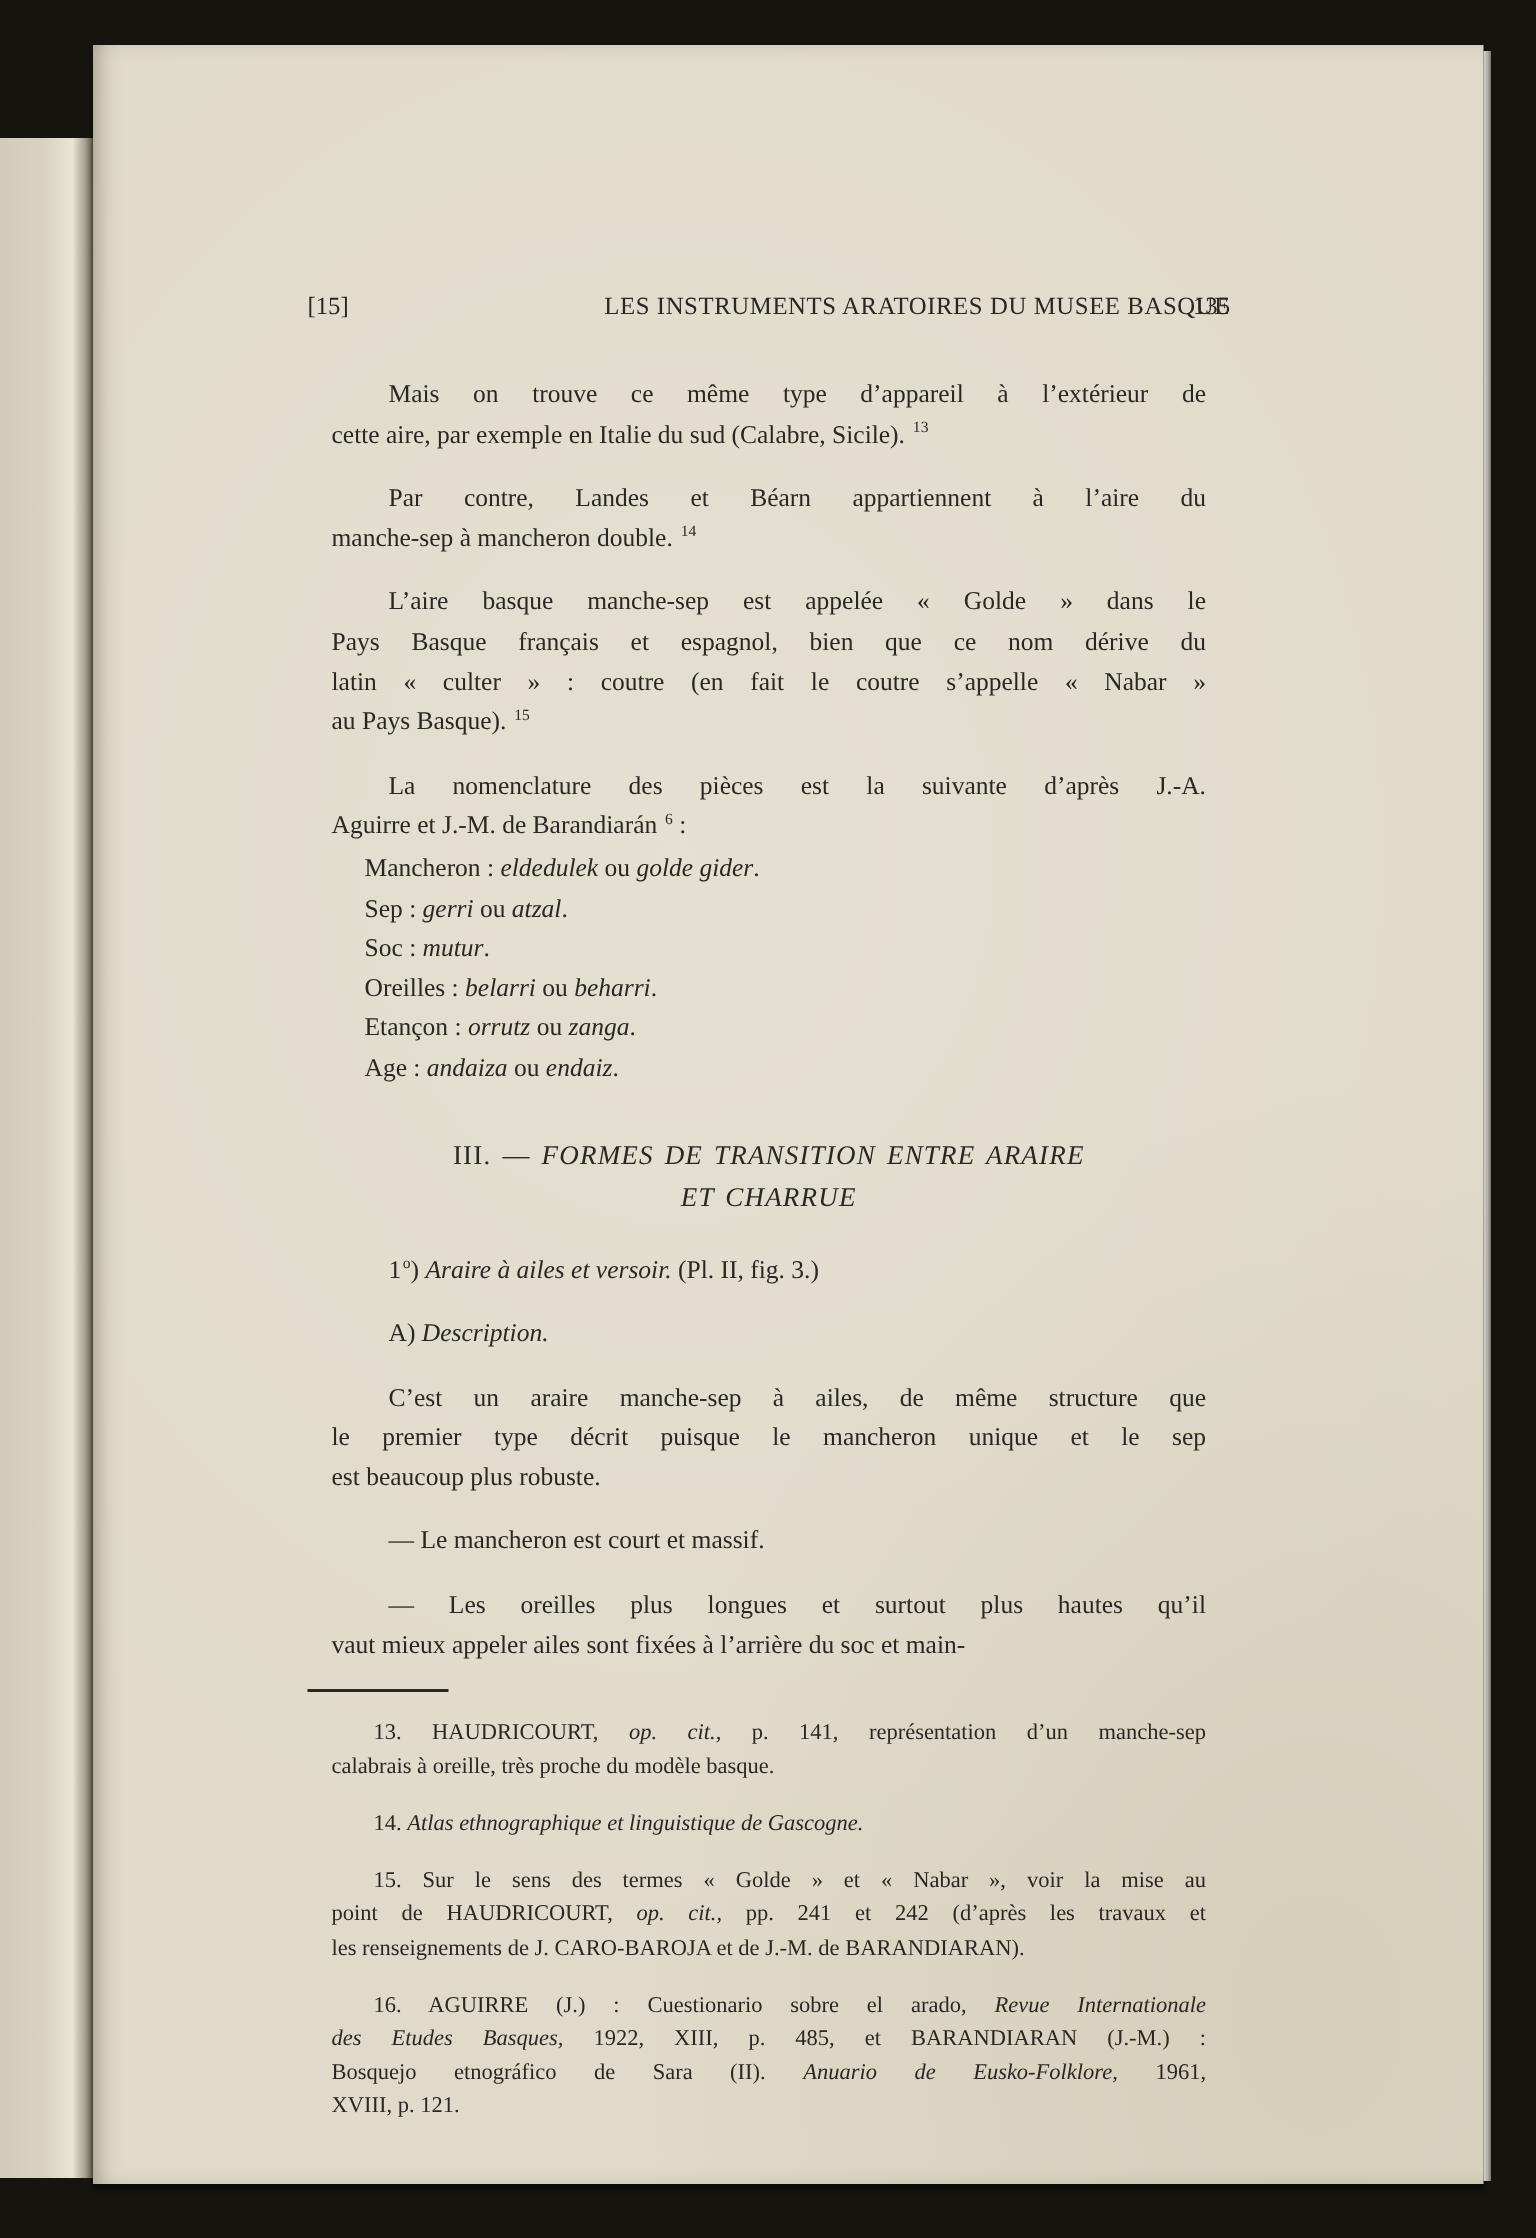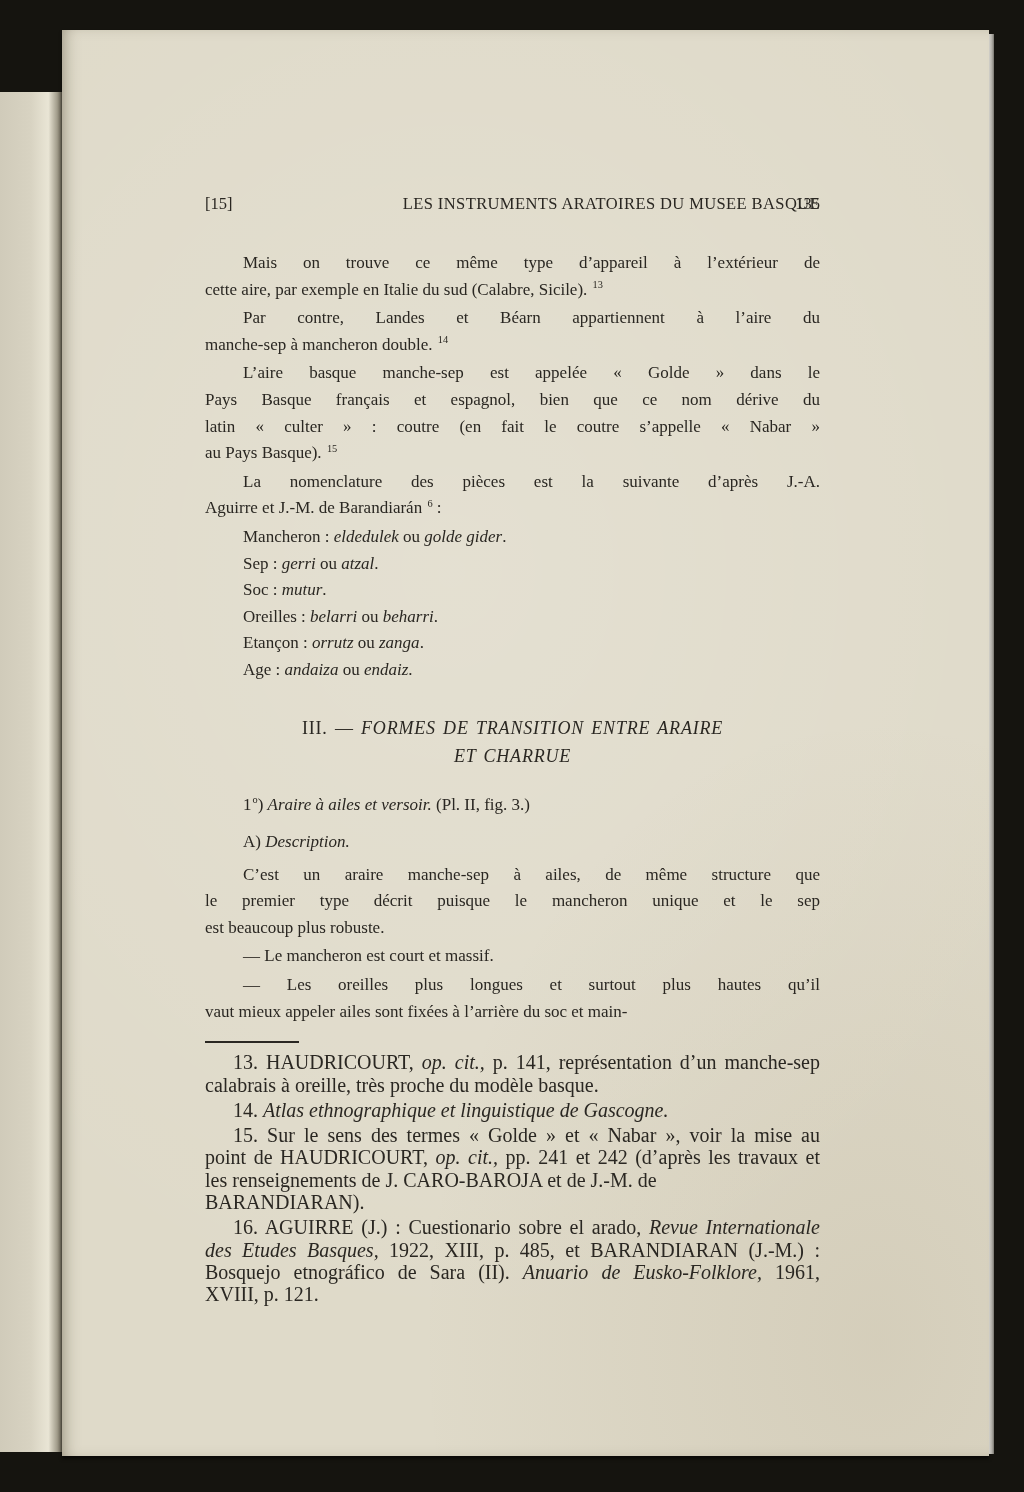"Mais on trouve ce même" .blk { margin: 0 -> 16px }
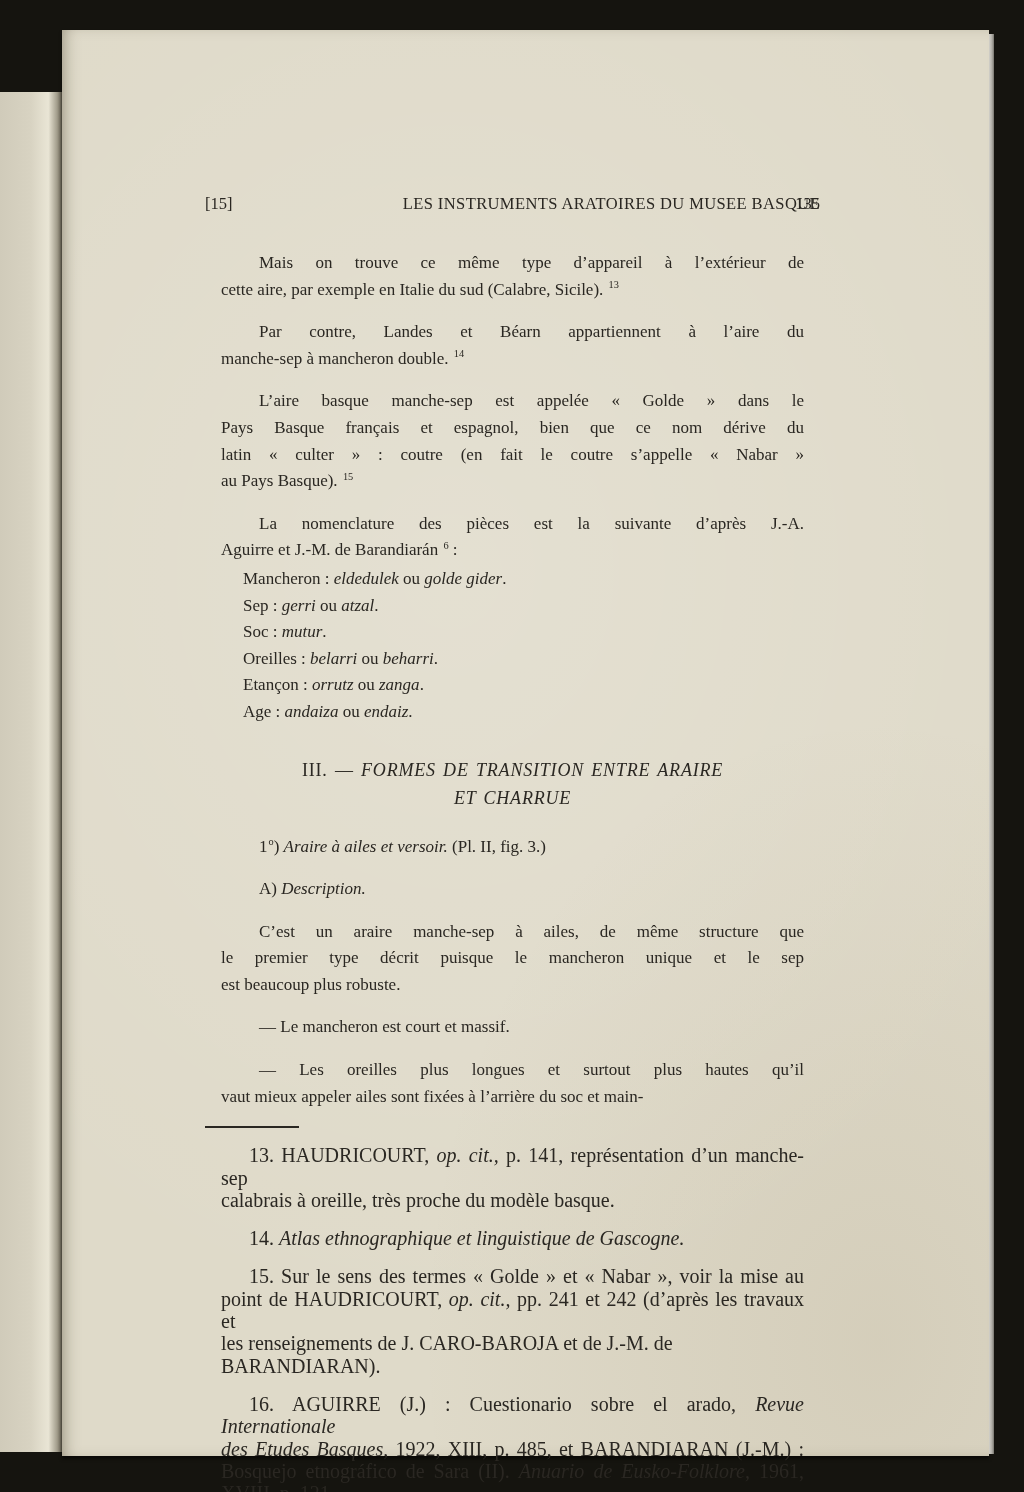"13. HAUDRICOURT, op. cit., p." .fn .ln { font-size: 20px -> 15px }
